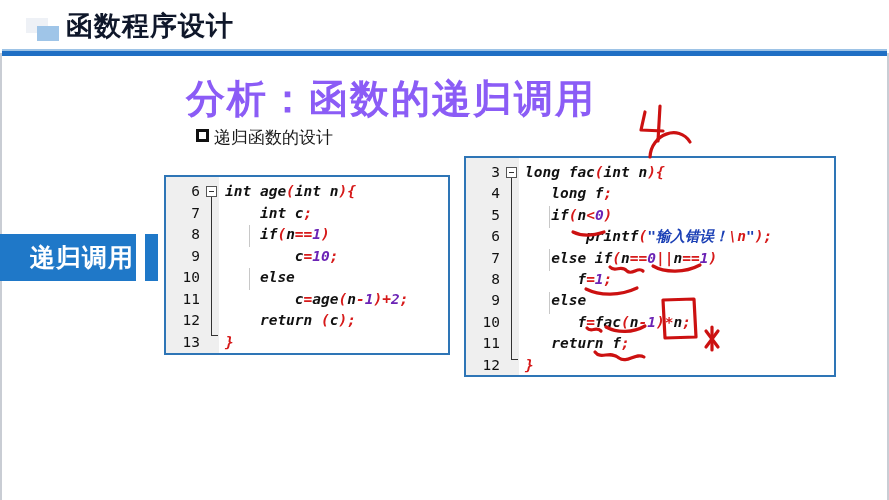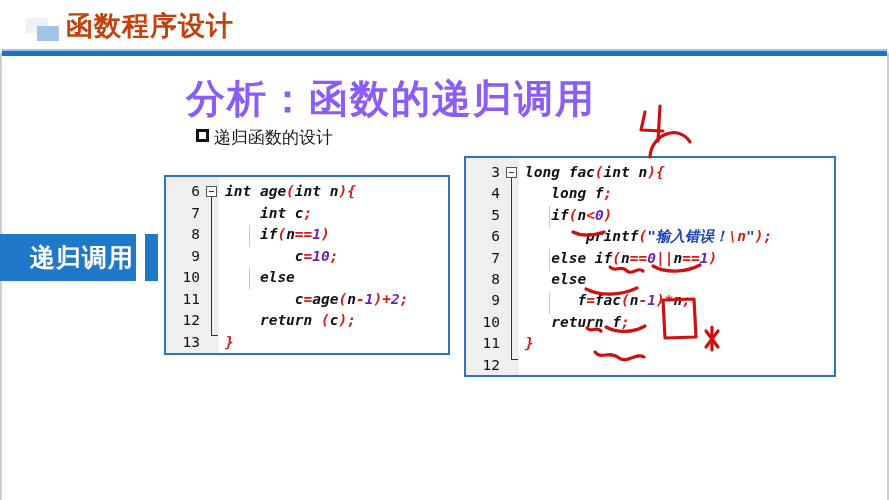"函数程序设计" #header-title { color: #c2410c -> #0f172a }
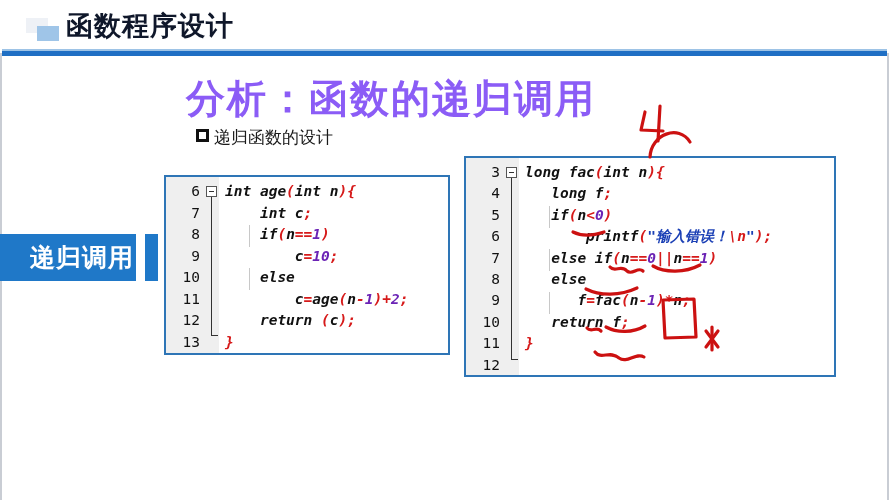"f=1;" div.code-line { html: none -> <div> <span>f</span><span>=</span><span>1</span><span>;</span></div> }
